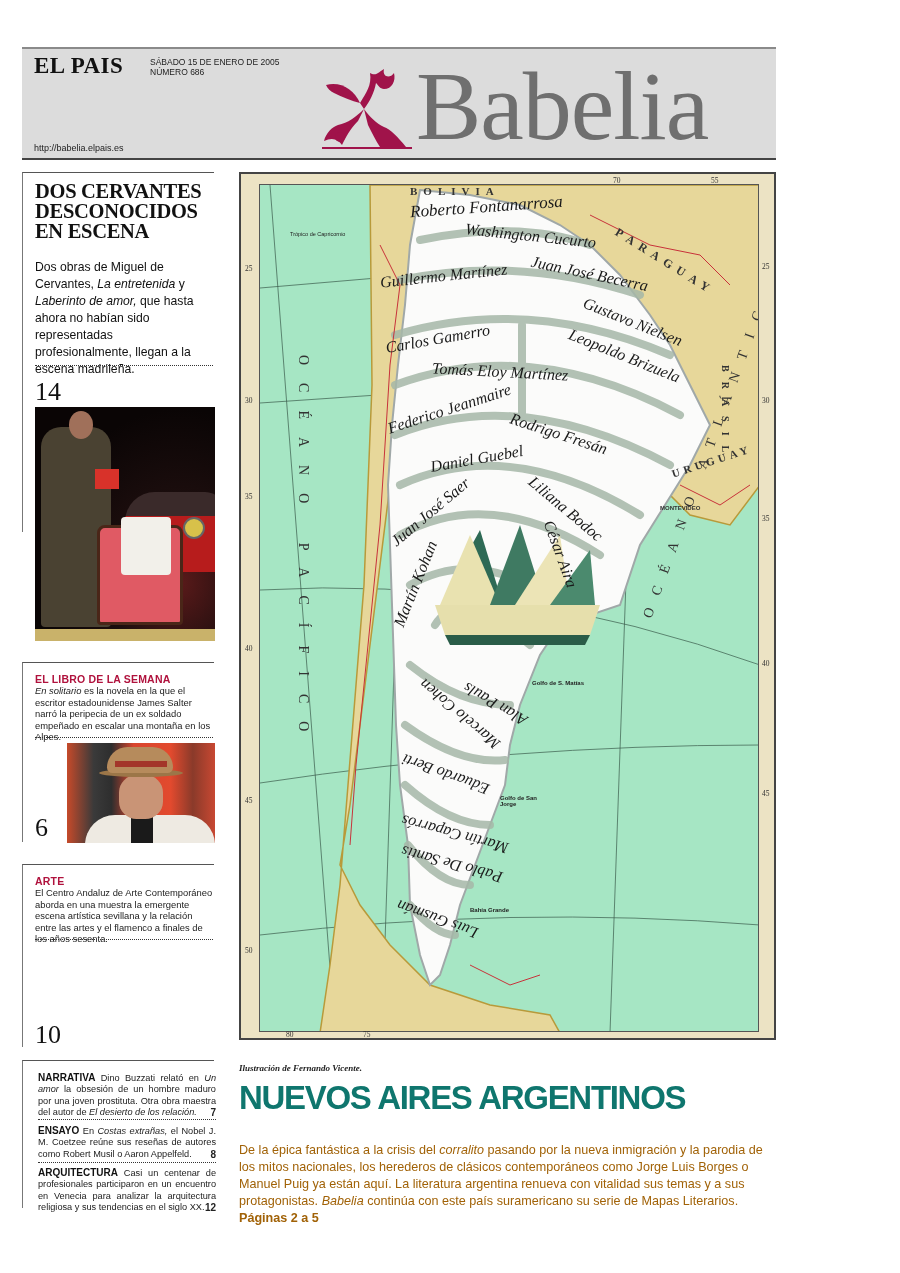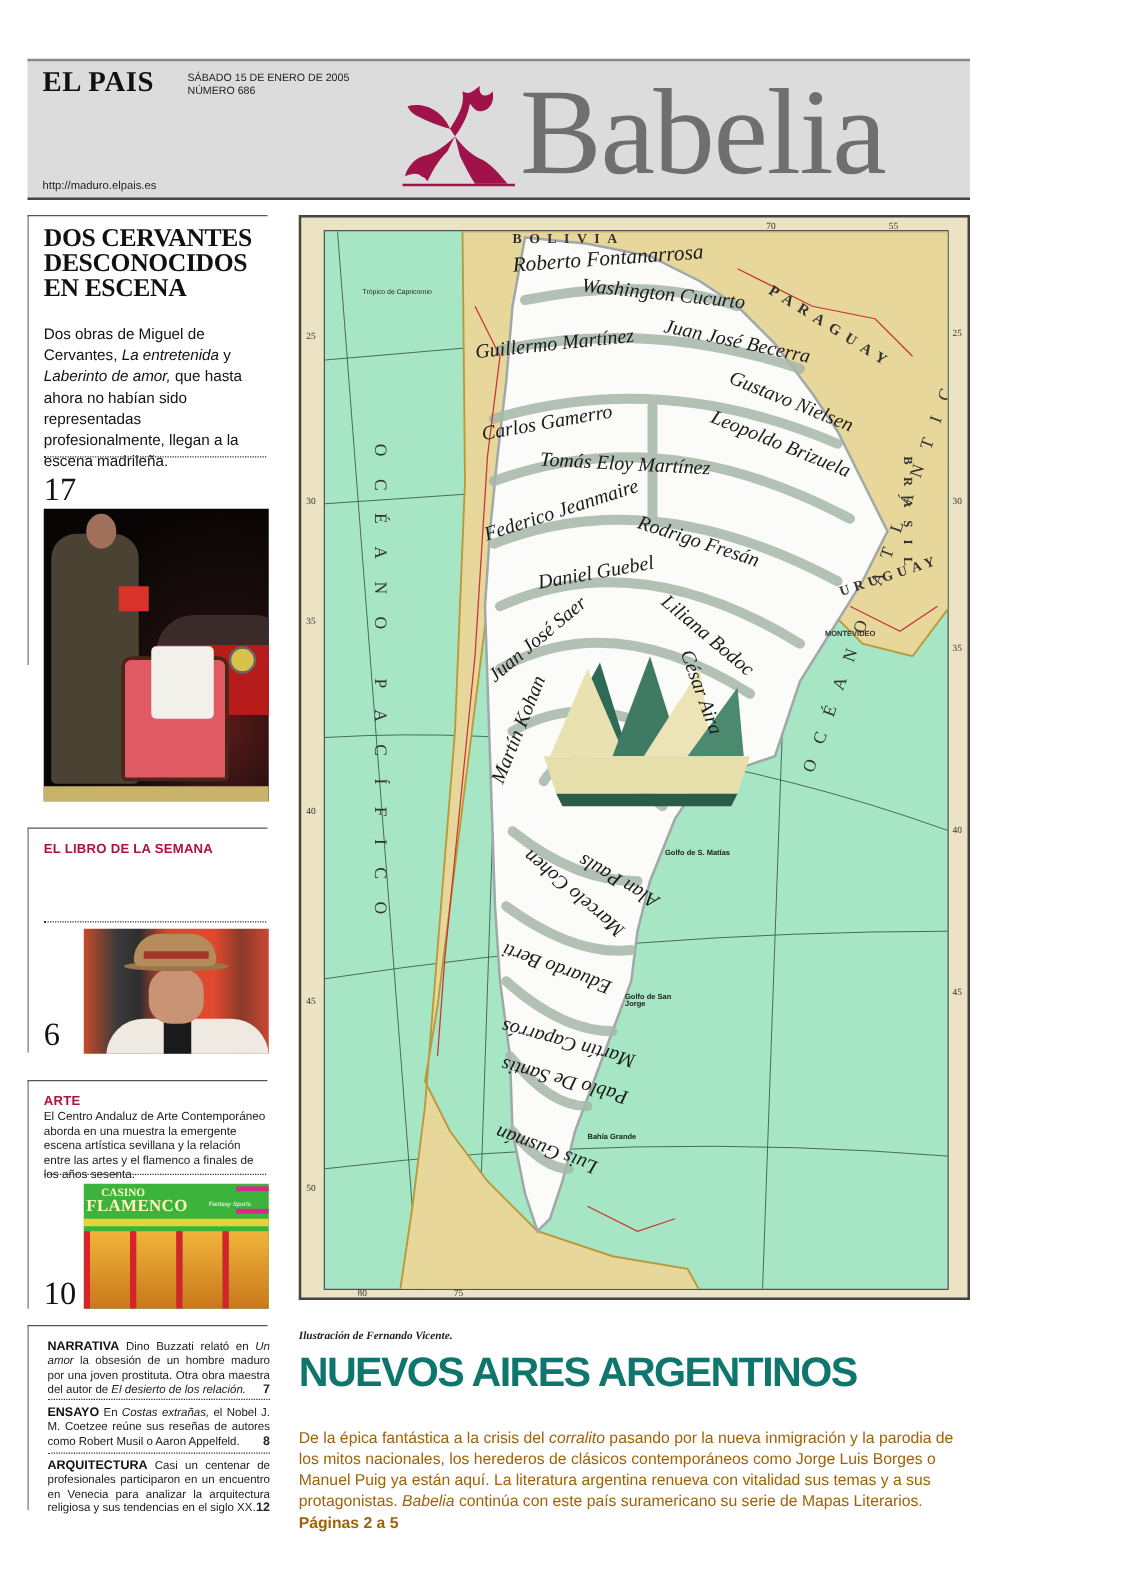"http://maduro.elpais.es" div.url { text: http://maduro.elpais.es -> http://babelia.elpais.es }
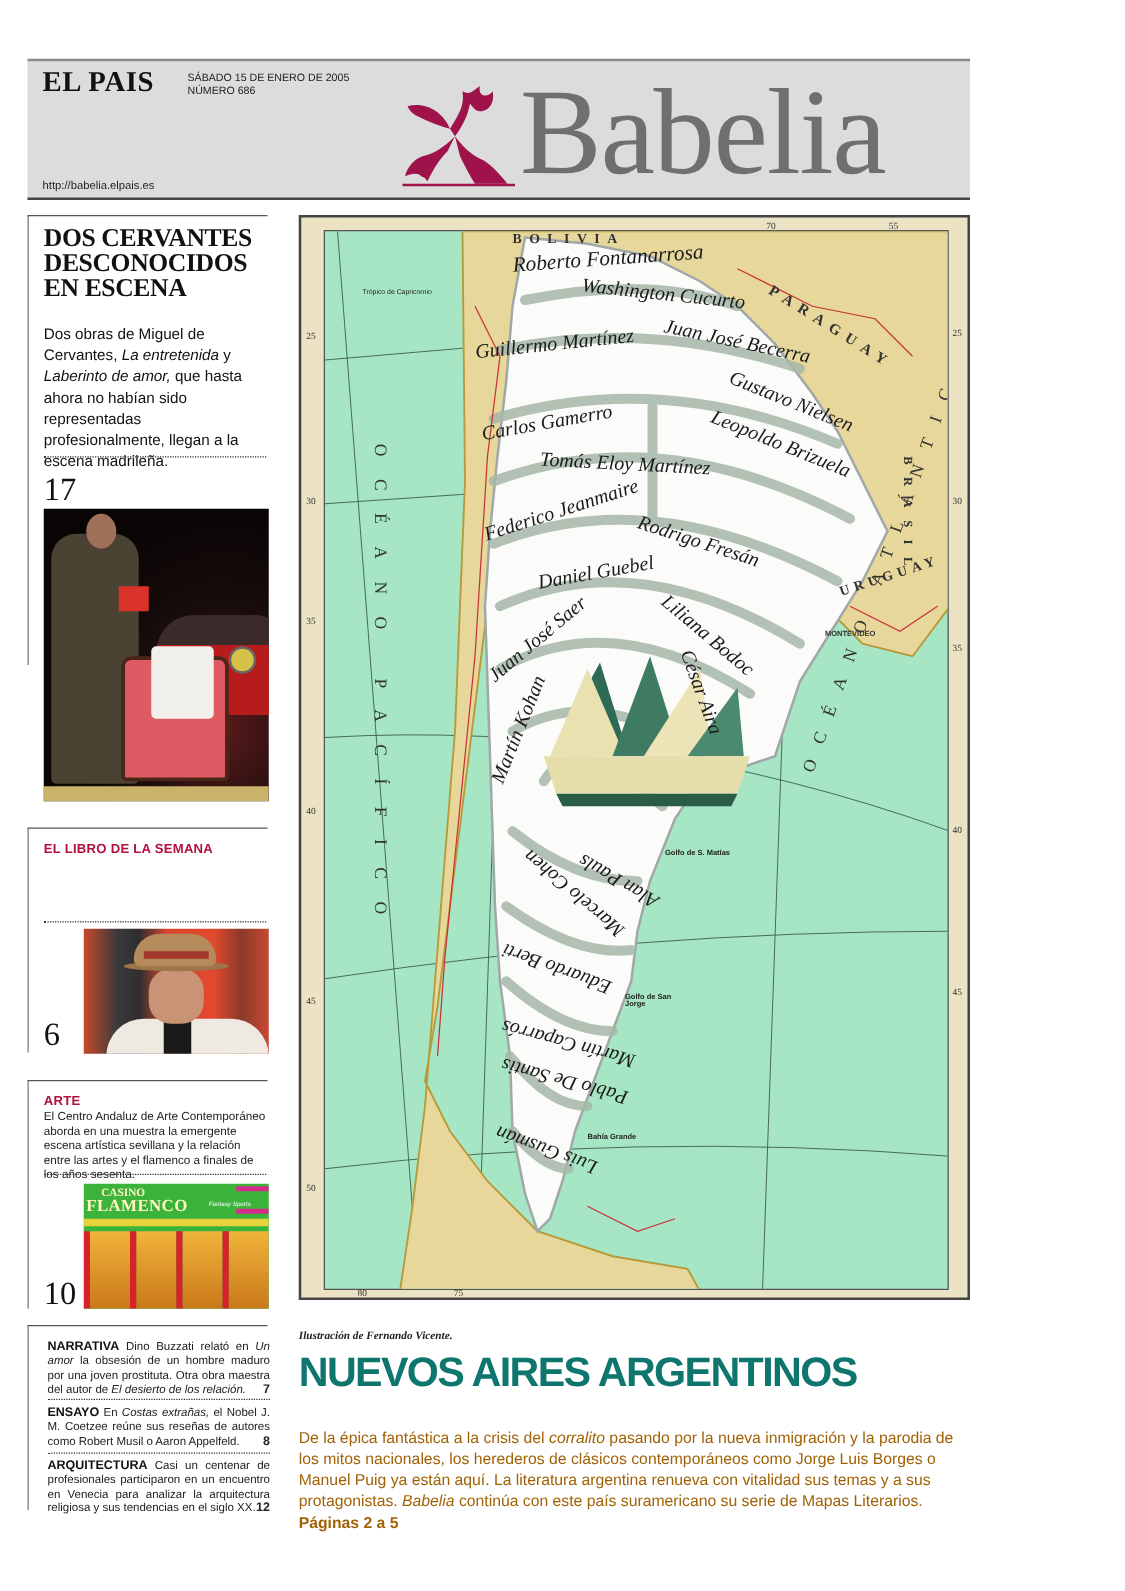"17" div.page-num { text: 17 -> 14 }
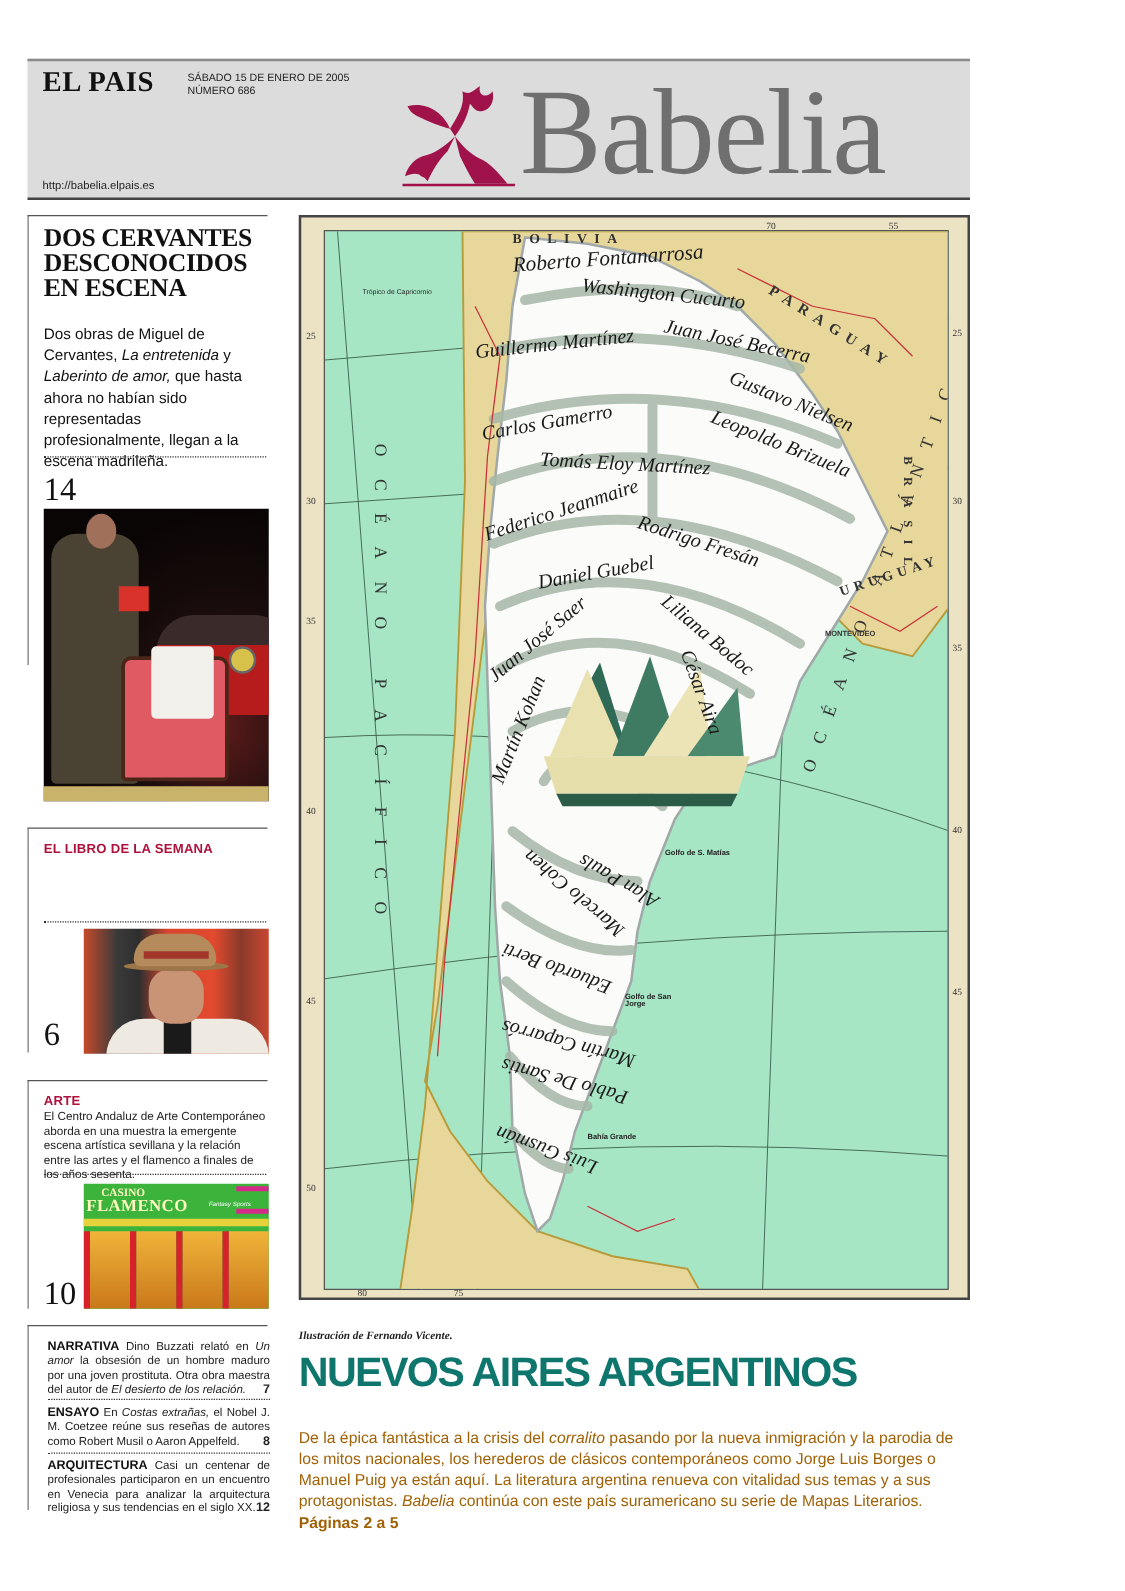"En solitario es la novela" p.sec-body { html: none -> <p><i>En solitario</i><span> es la novela en la que el escritor estadounidense James Salter narró la peripecia de un ex soldado empeñado en escalar una montaña en los Alpes.</span></p> }
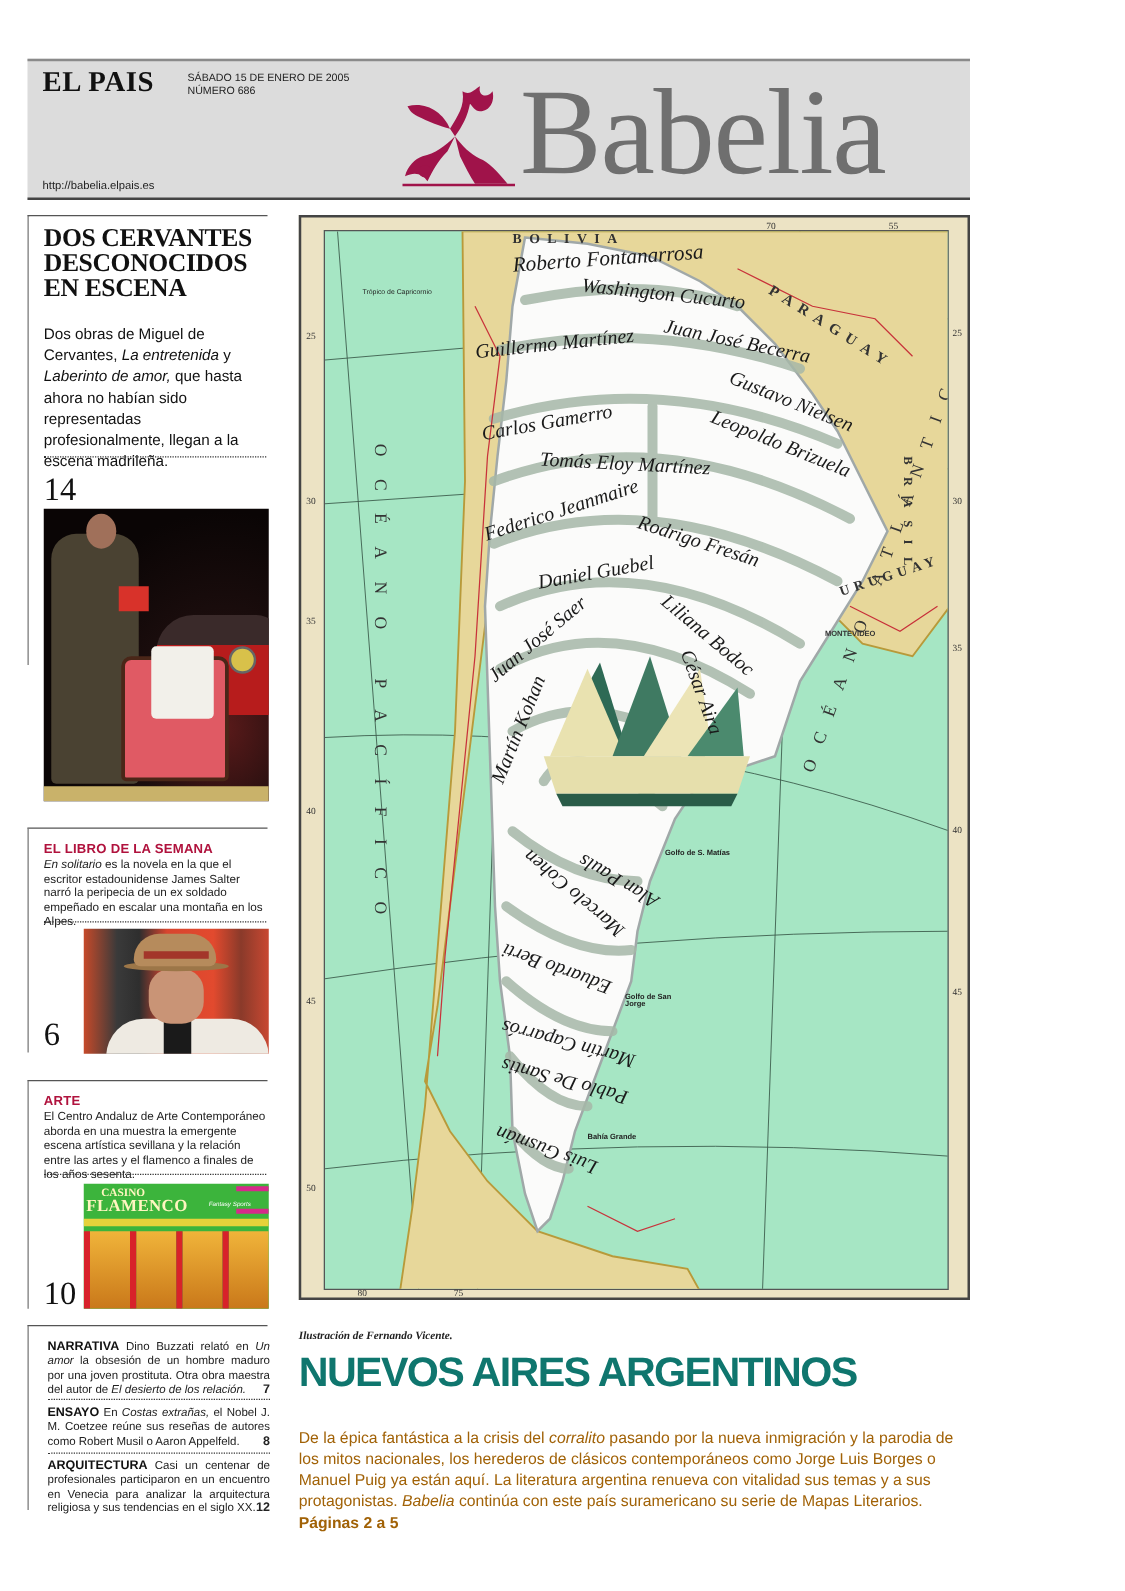"CASINO" div.photo { html: <div> <div>CASINO</div> <div>FLAMENCO</div> <div>Fantasy Sports</div> <div></div> <div></div> <div></div> <div> <span></span> <span></span> <span></span> <span></span> </div> </div> -> none }
